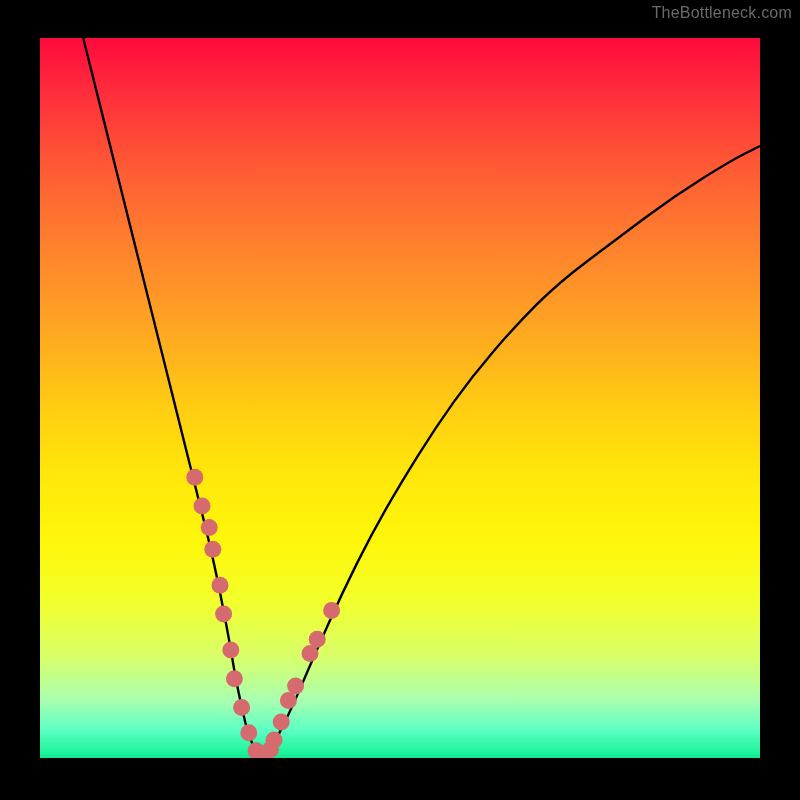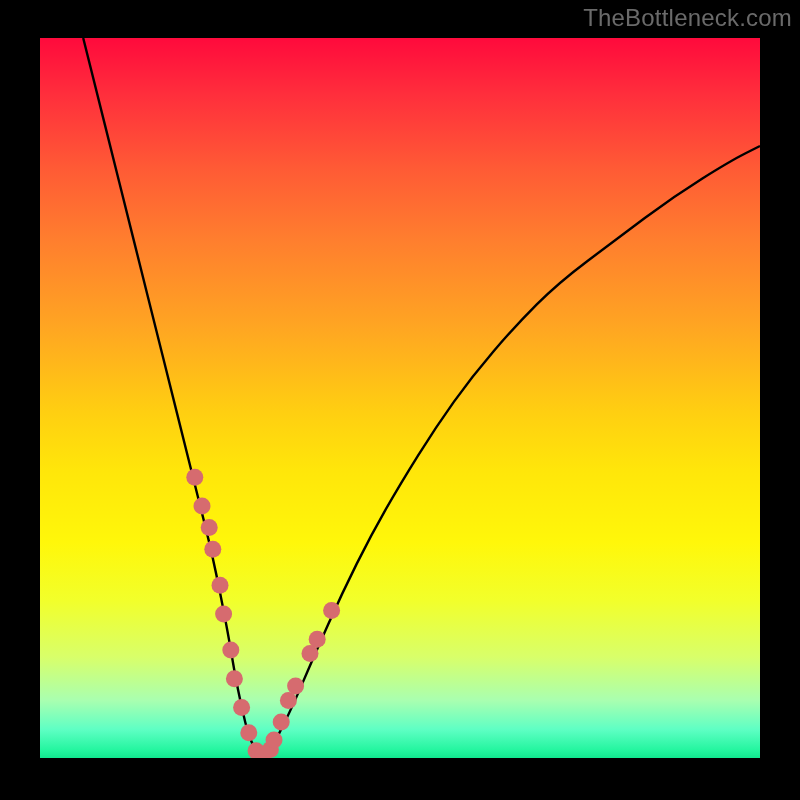"TheBottleneck.com" .watermark { font-size: 24px -> 16px }
